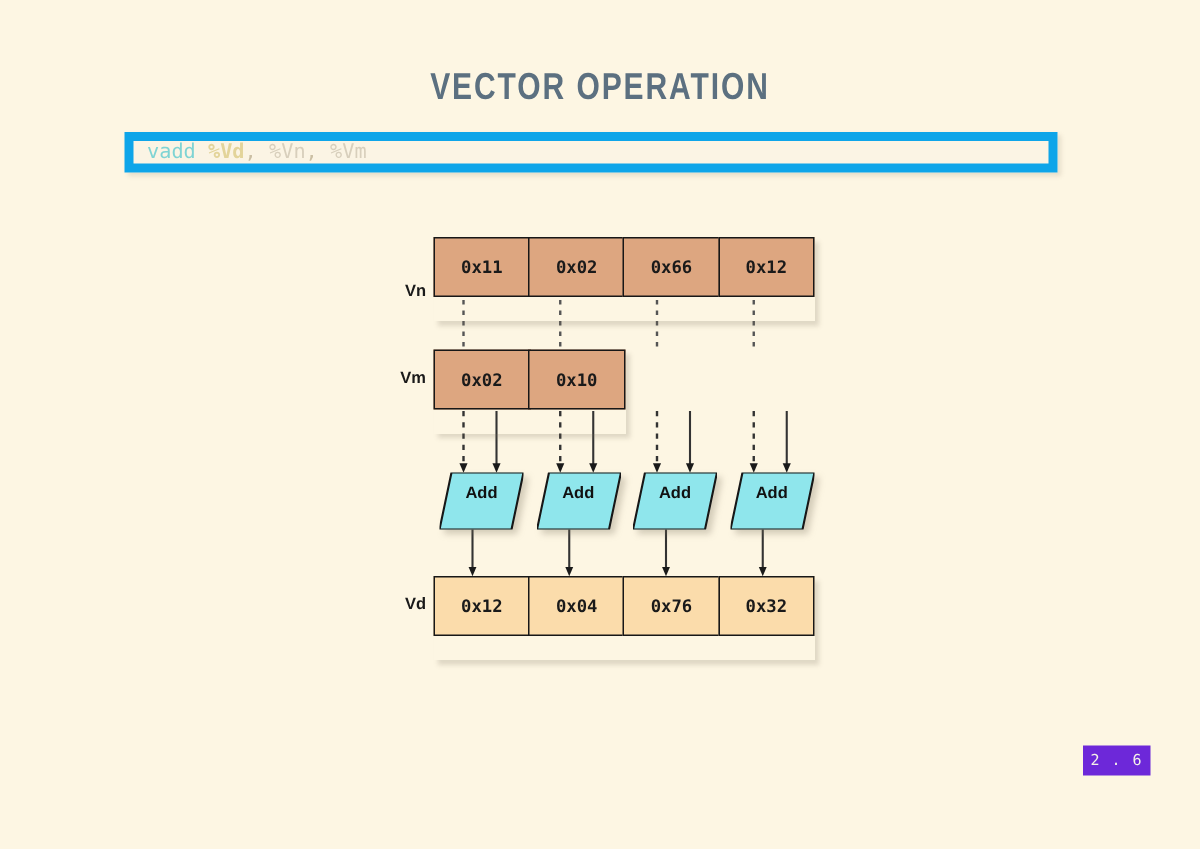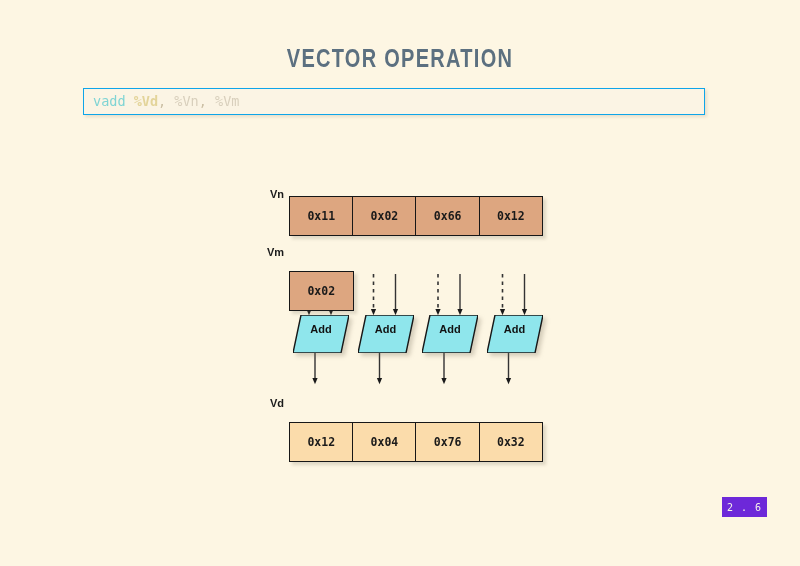"vadd %Vd, %Vn, %Vm" #code-bar { border: 1px solid #0ea5e9 -> 6px solid #0ea5e9 }
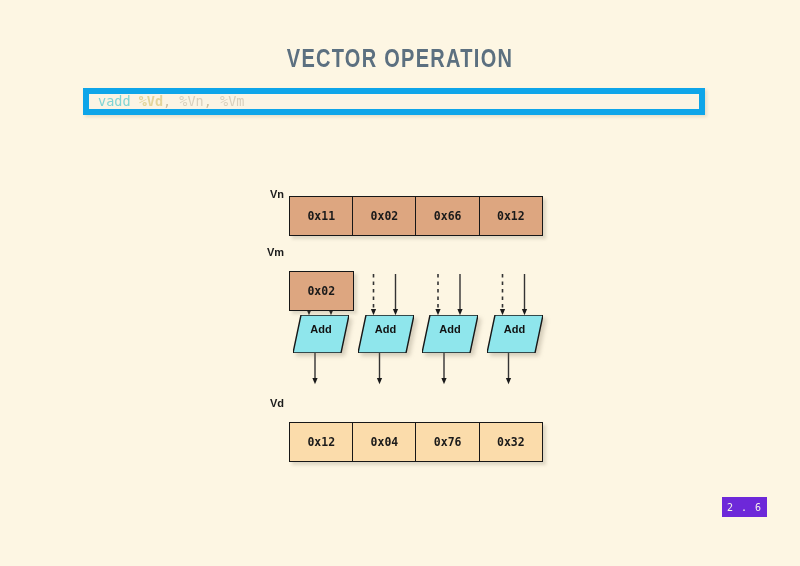"0x11" .vec-row { height: 40px -> 56px; margin-top: 38px -> none }
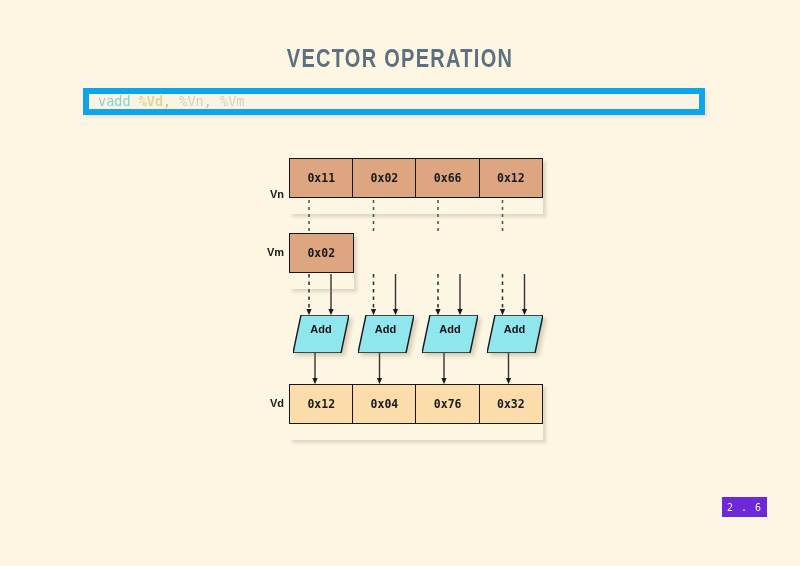"0x10" div.cell { html: none -> <div>0x10</div> }
